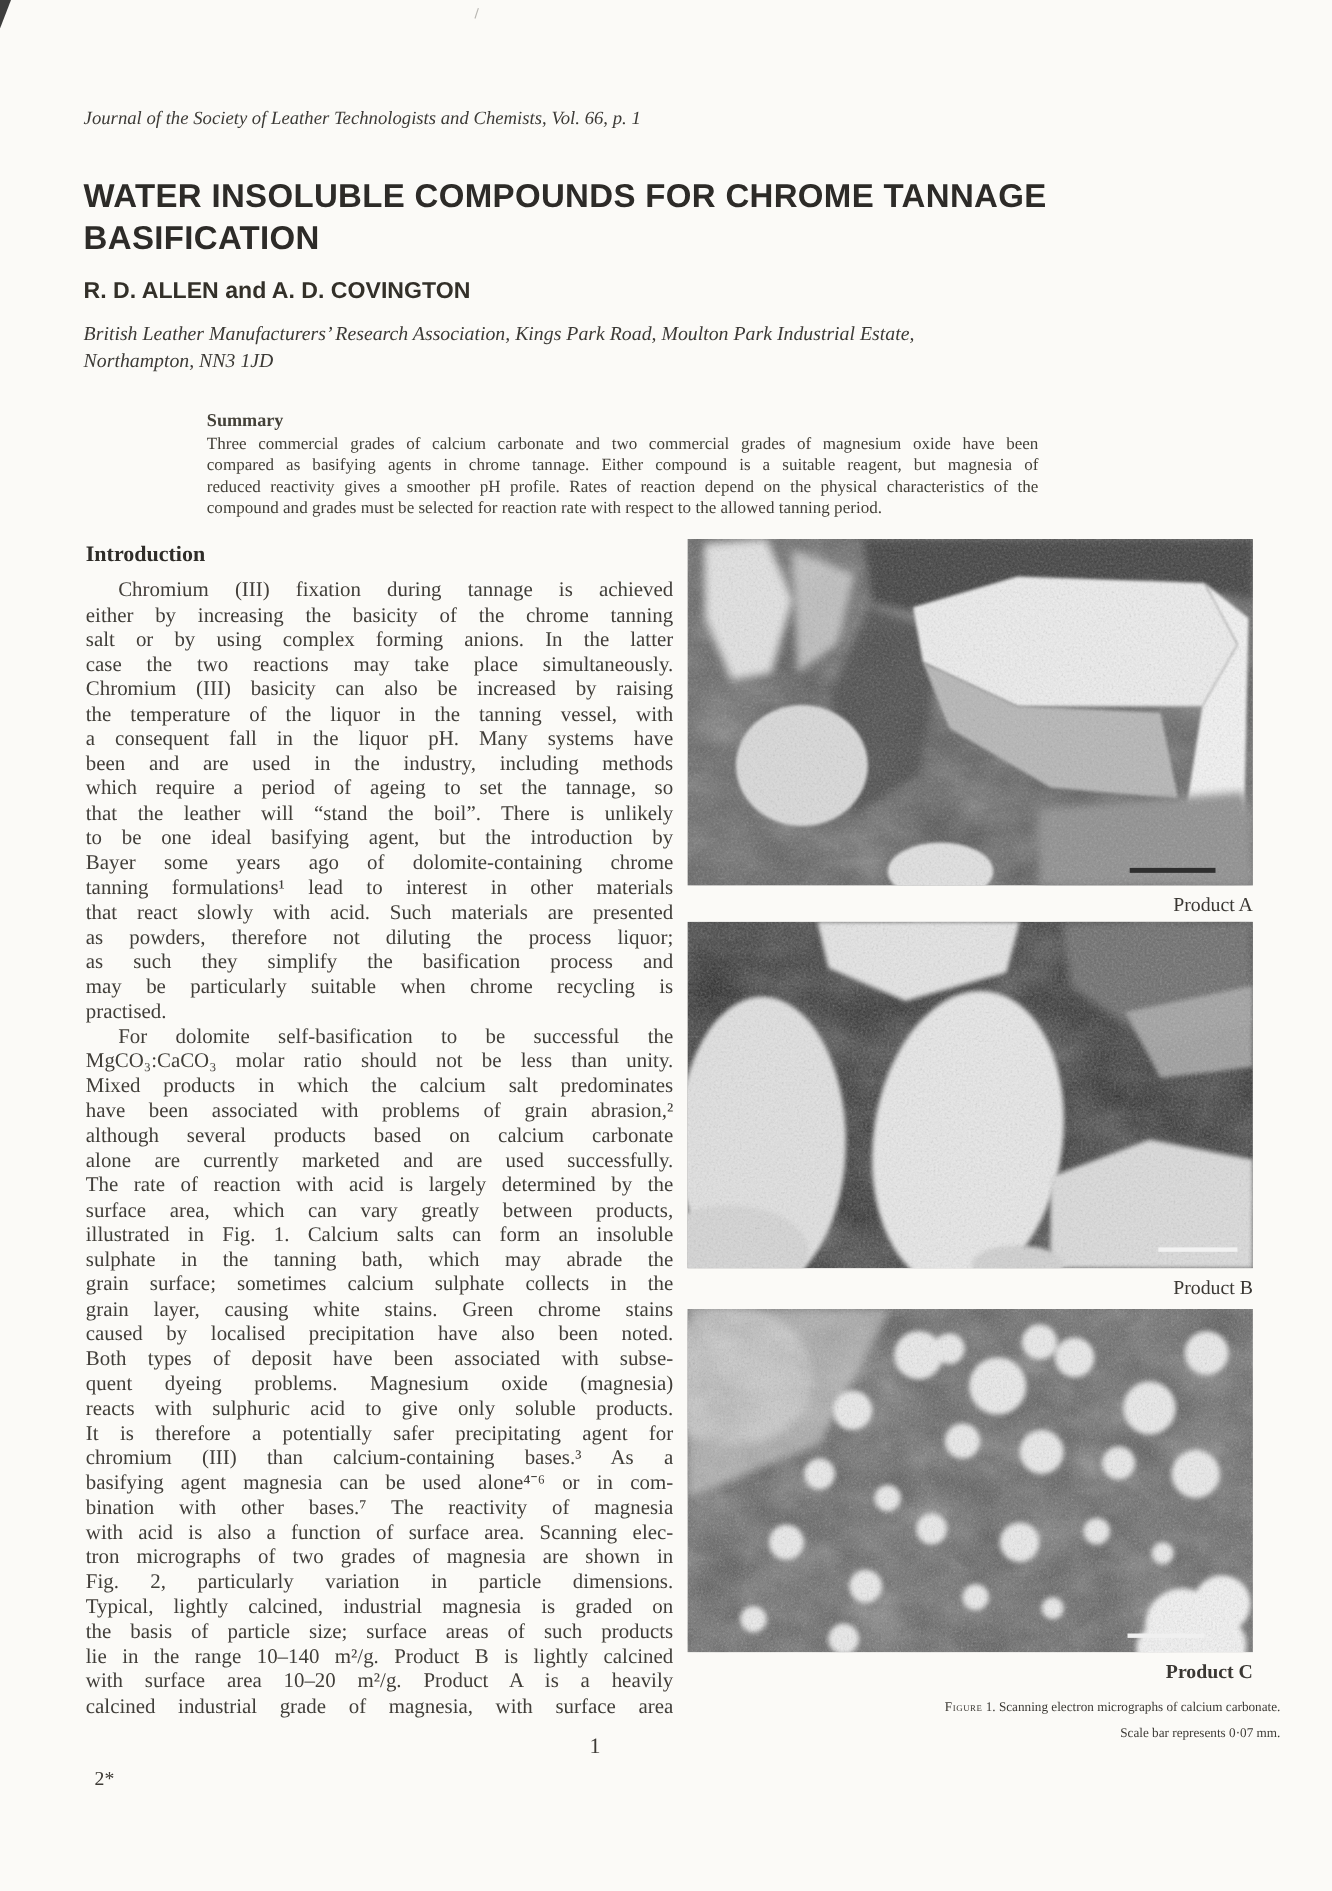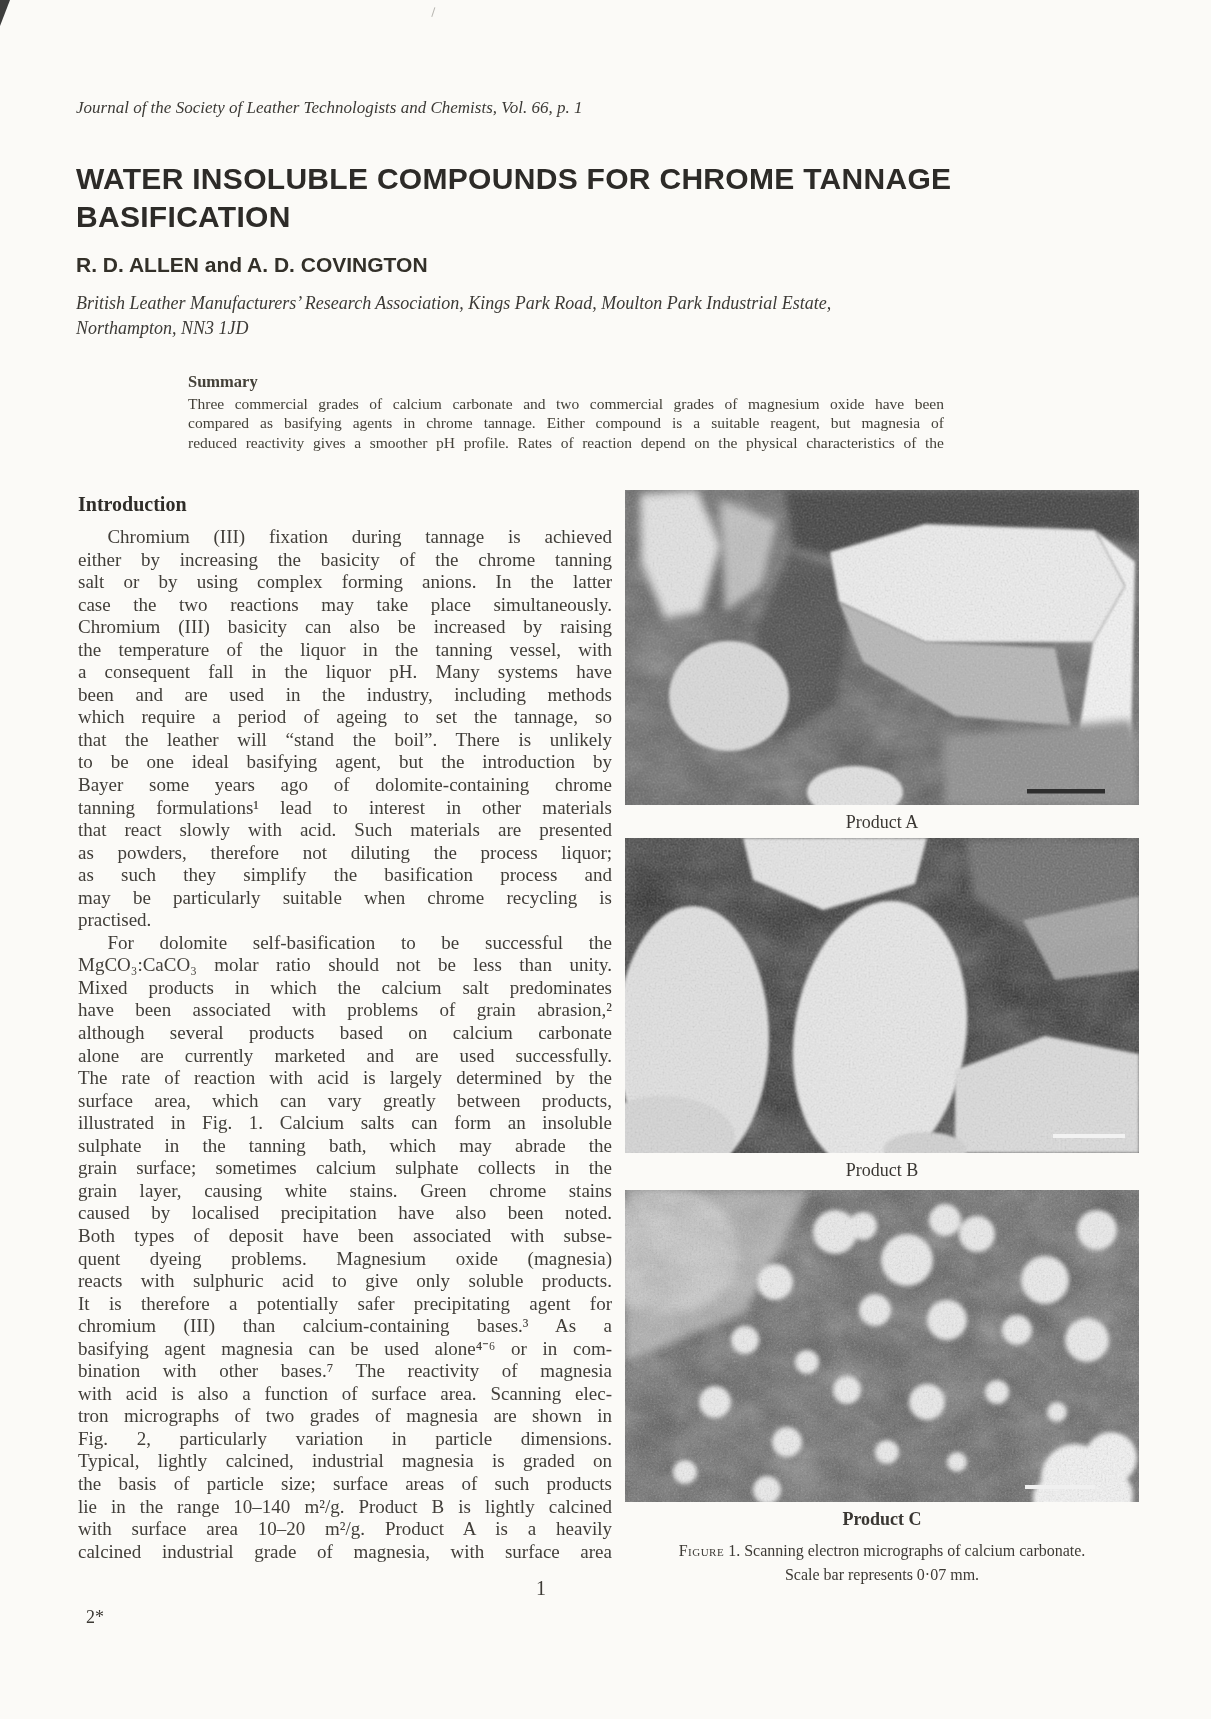"compound and grades must be" div.jline { html: none -> <div>compound and grades must be selected for reaction rate with respect to the allowed tanning period.</div> }
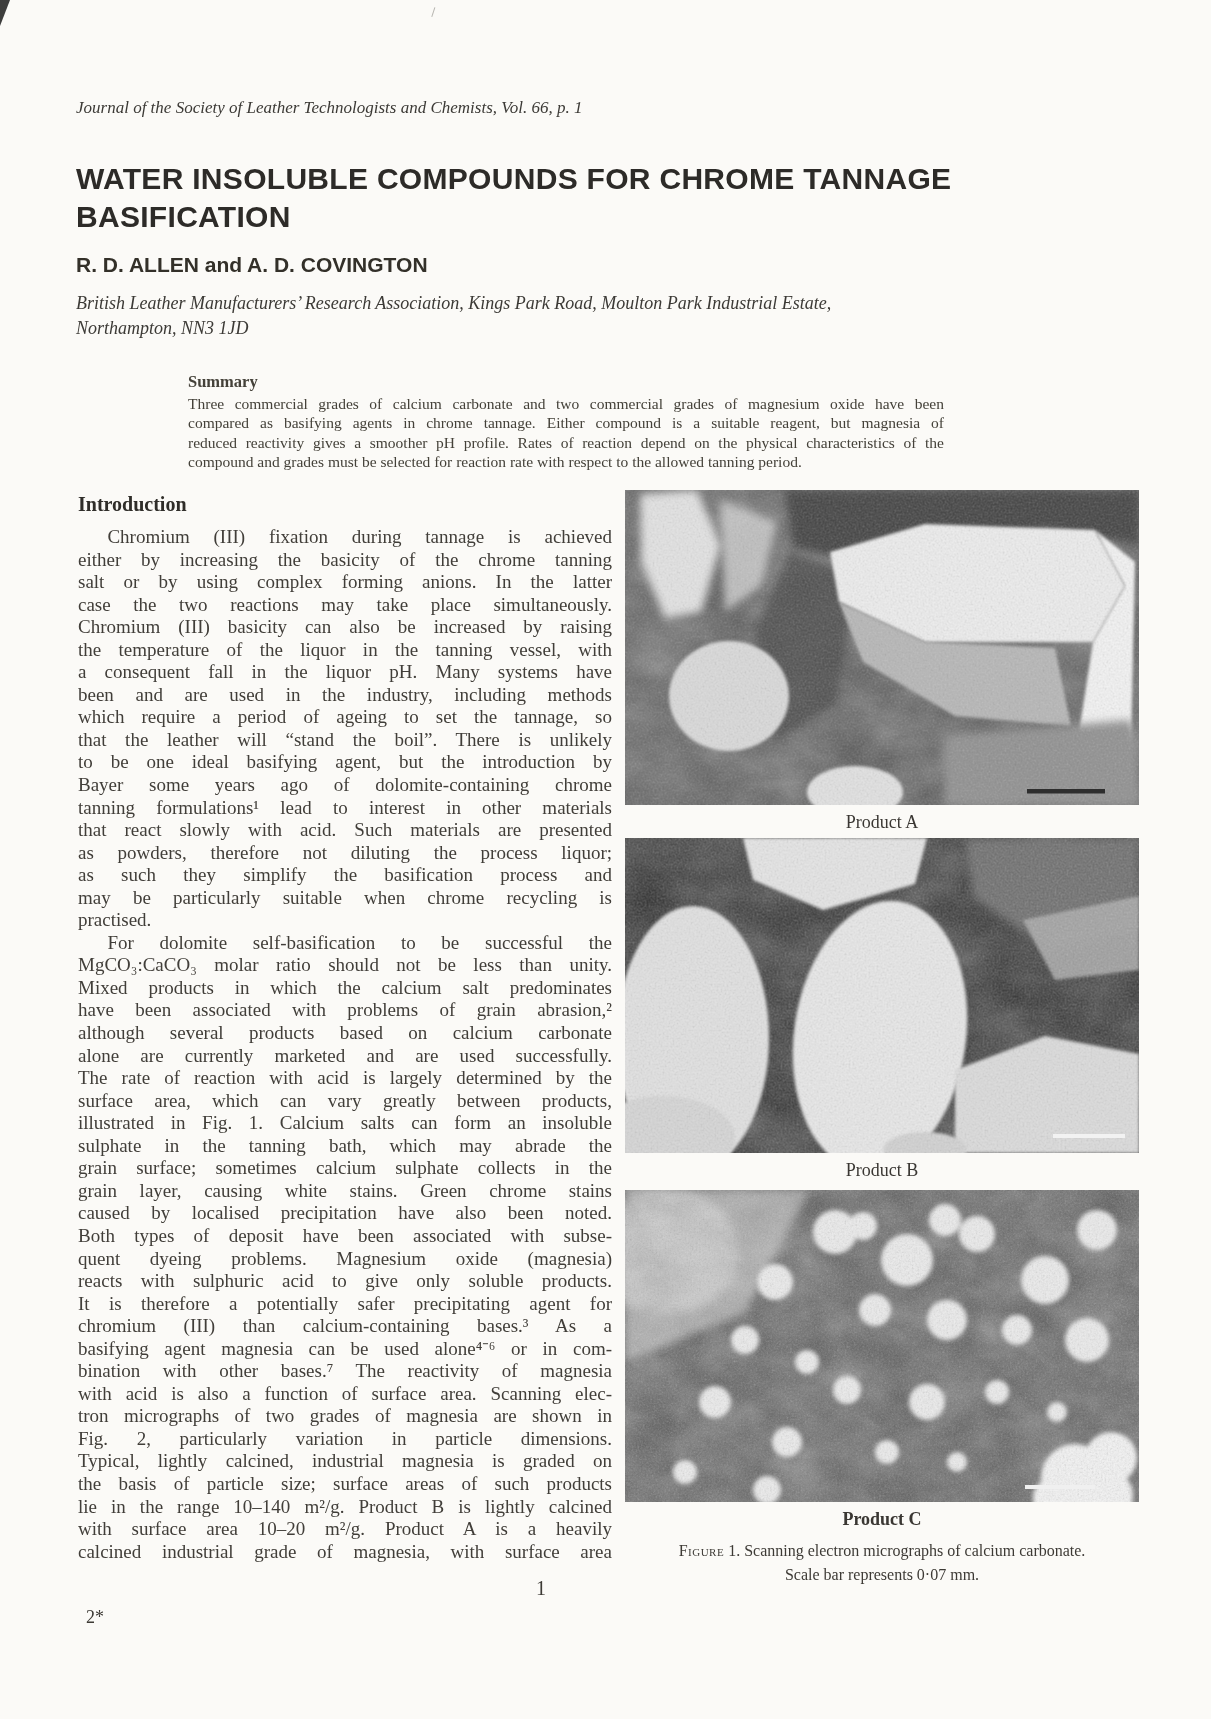"Product A" .fig-label { text-align: center -> right }
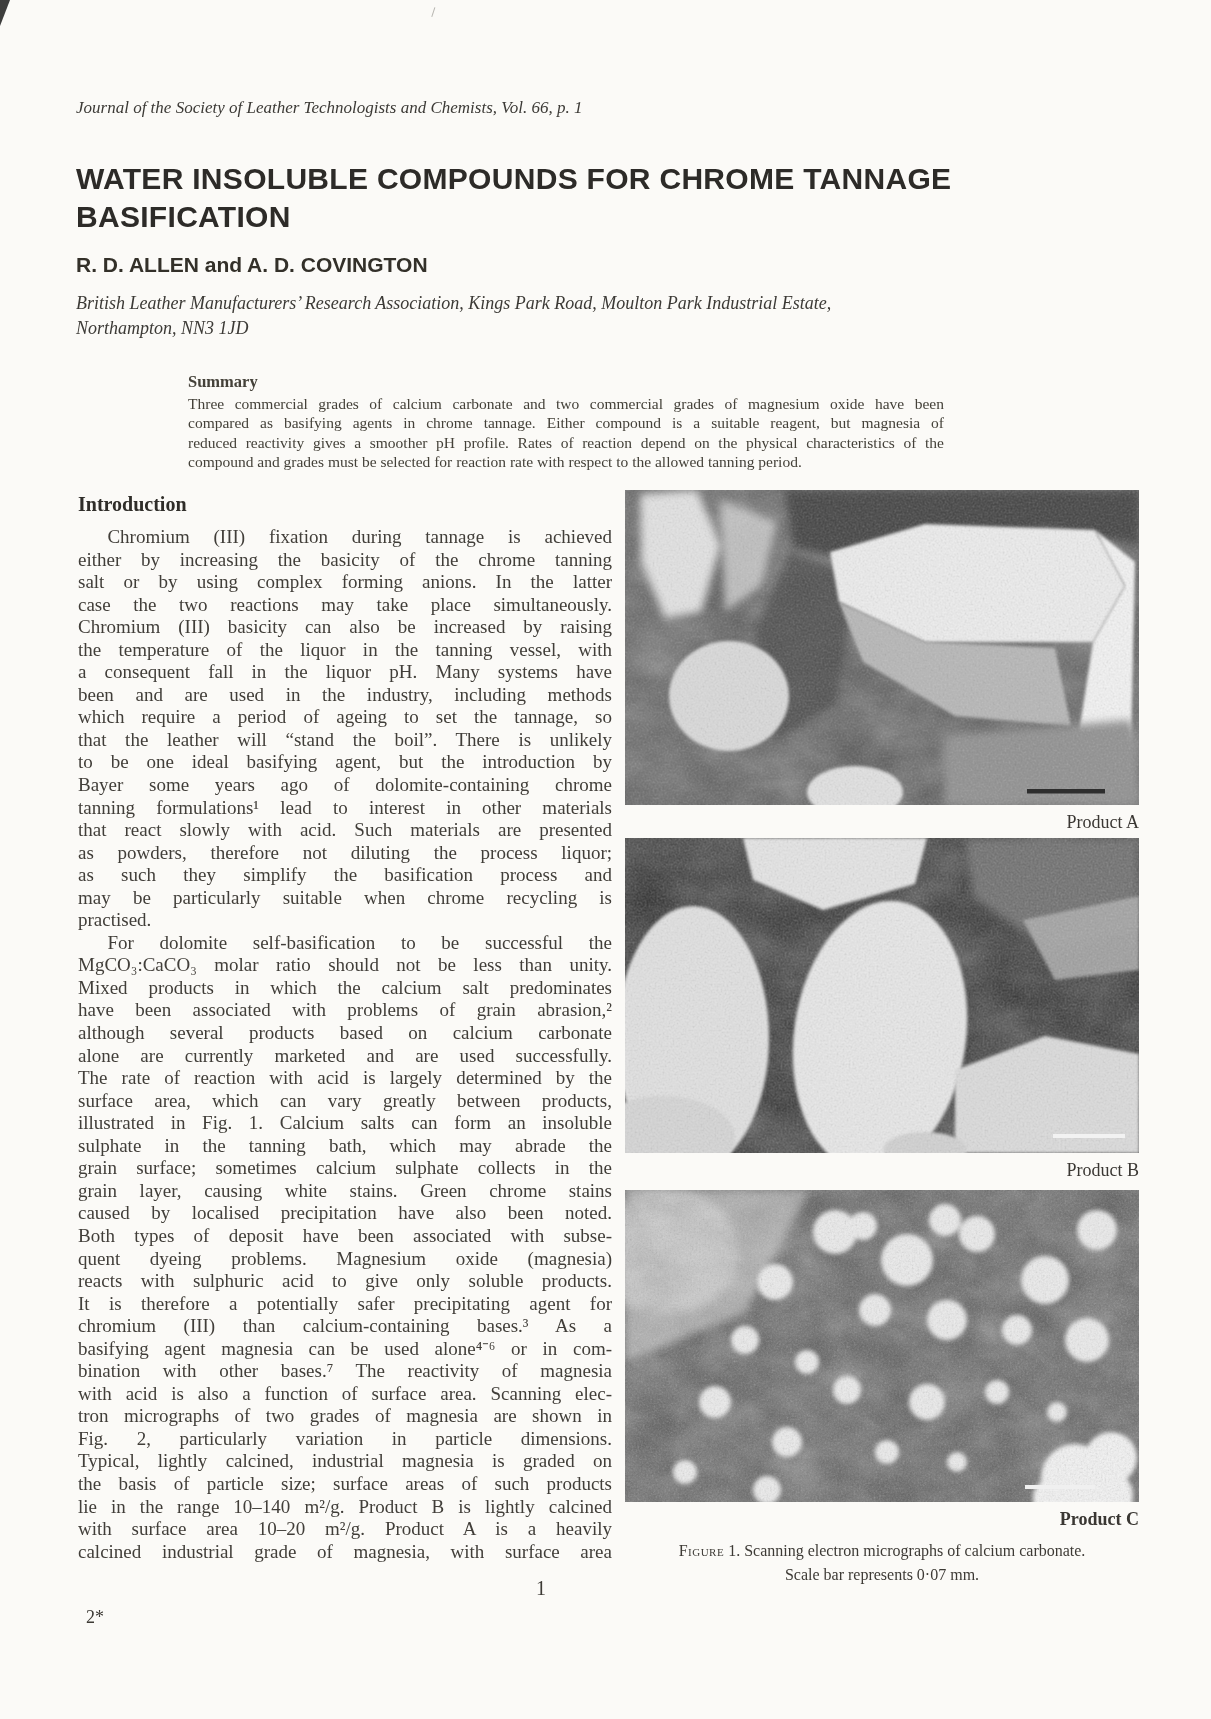"Figure 1. Scanning electron micrographs" .fig-caption { font-size: 16px -> 12px; text-align: center -> right }
